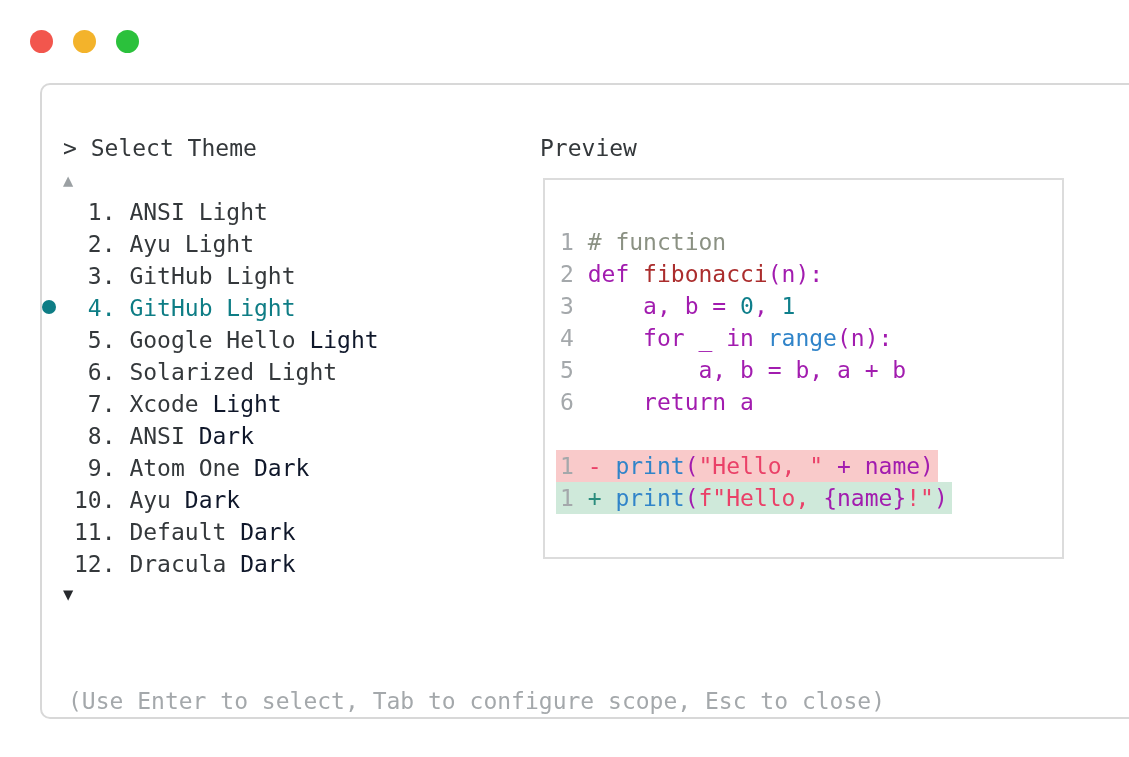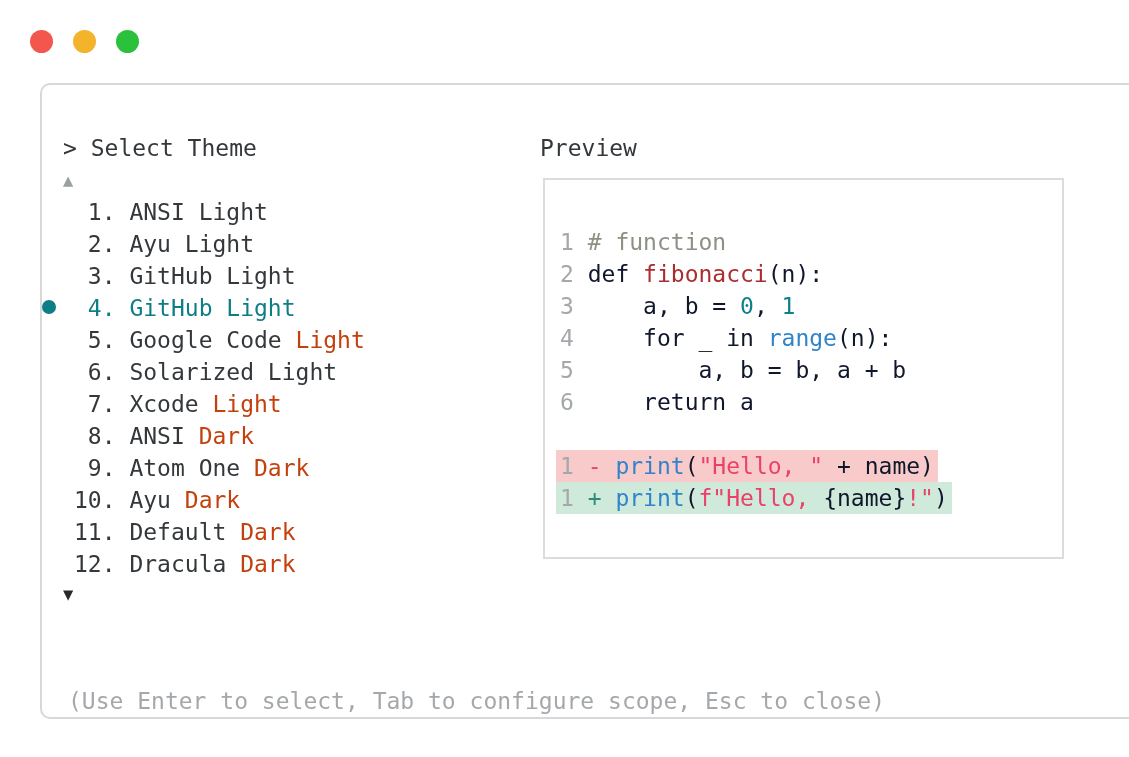"def" .sd { color: #0f172a -> #a21caf }
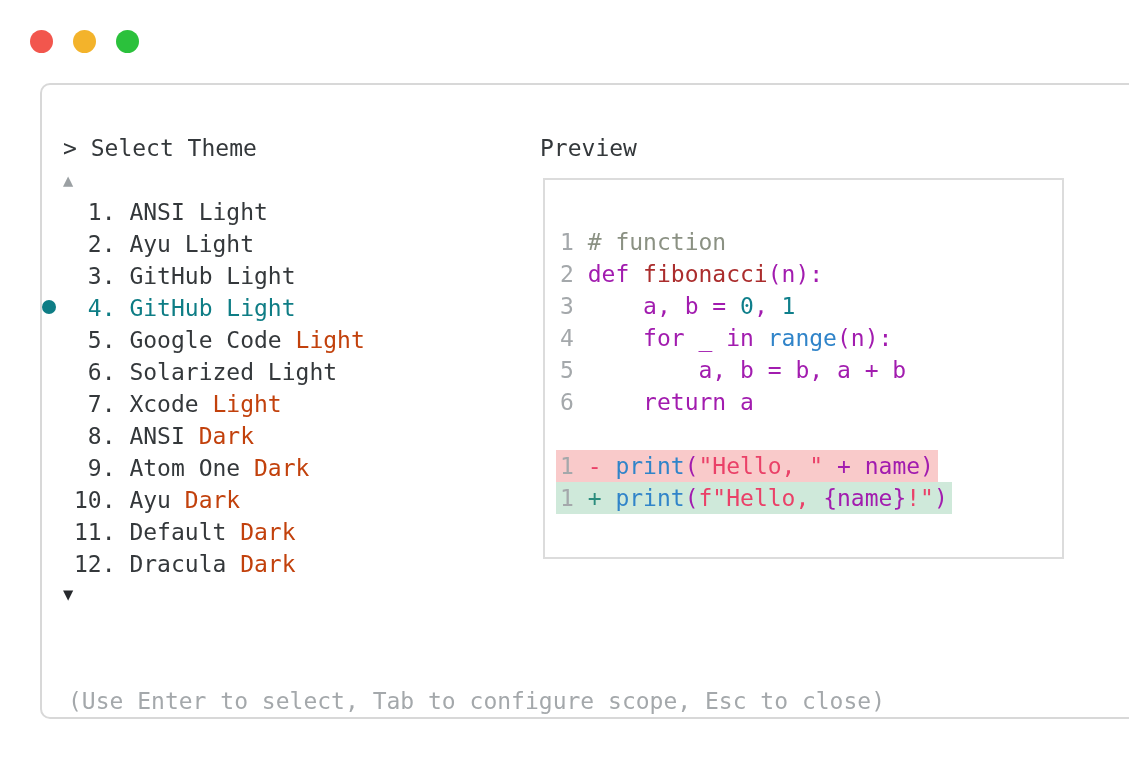"Google Code" span.tname { text: Code -> Hello }
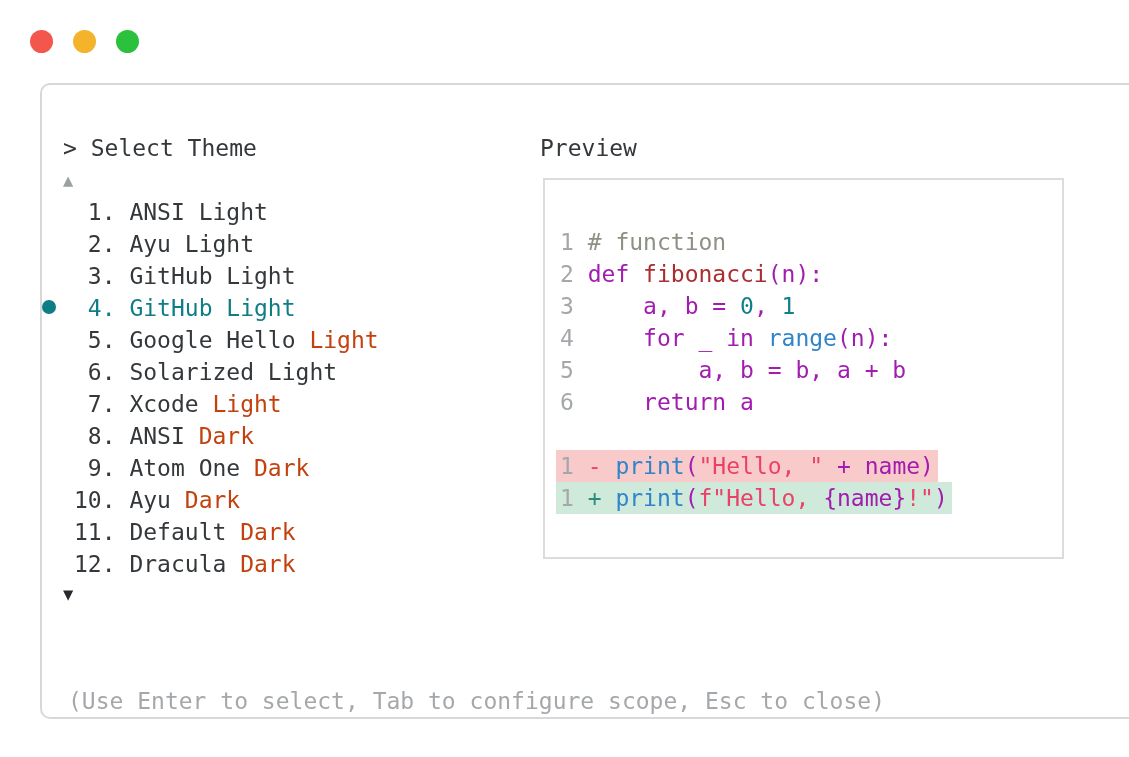"Light" .tdim { color: #c2410c -> #0f172a }
